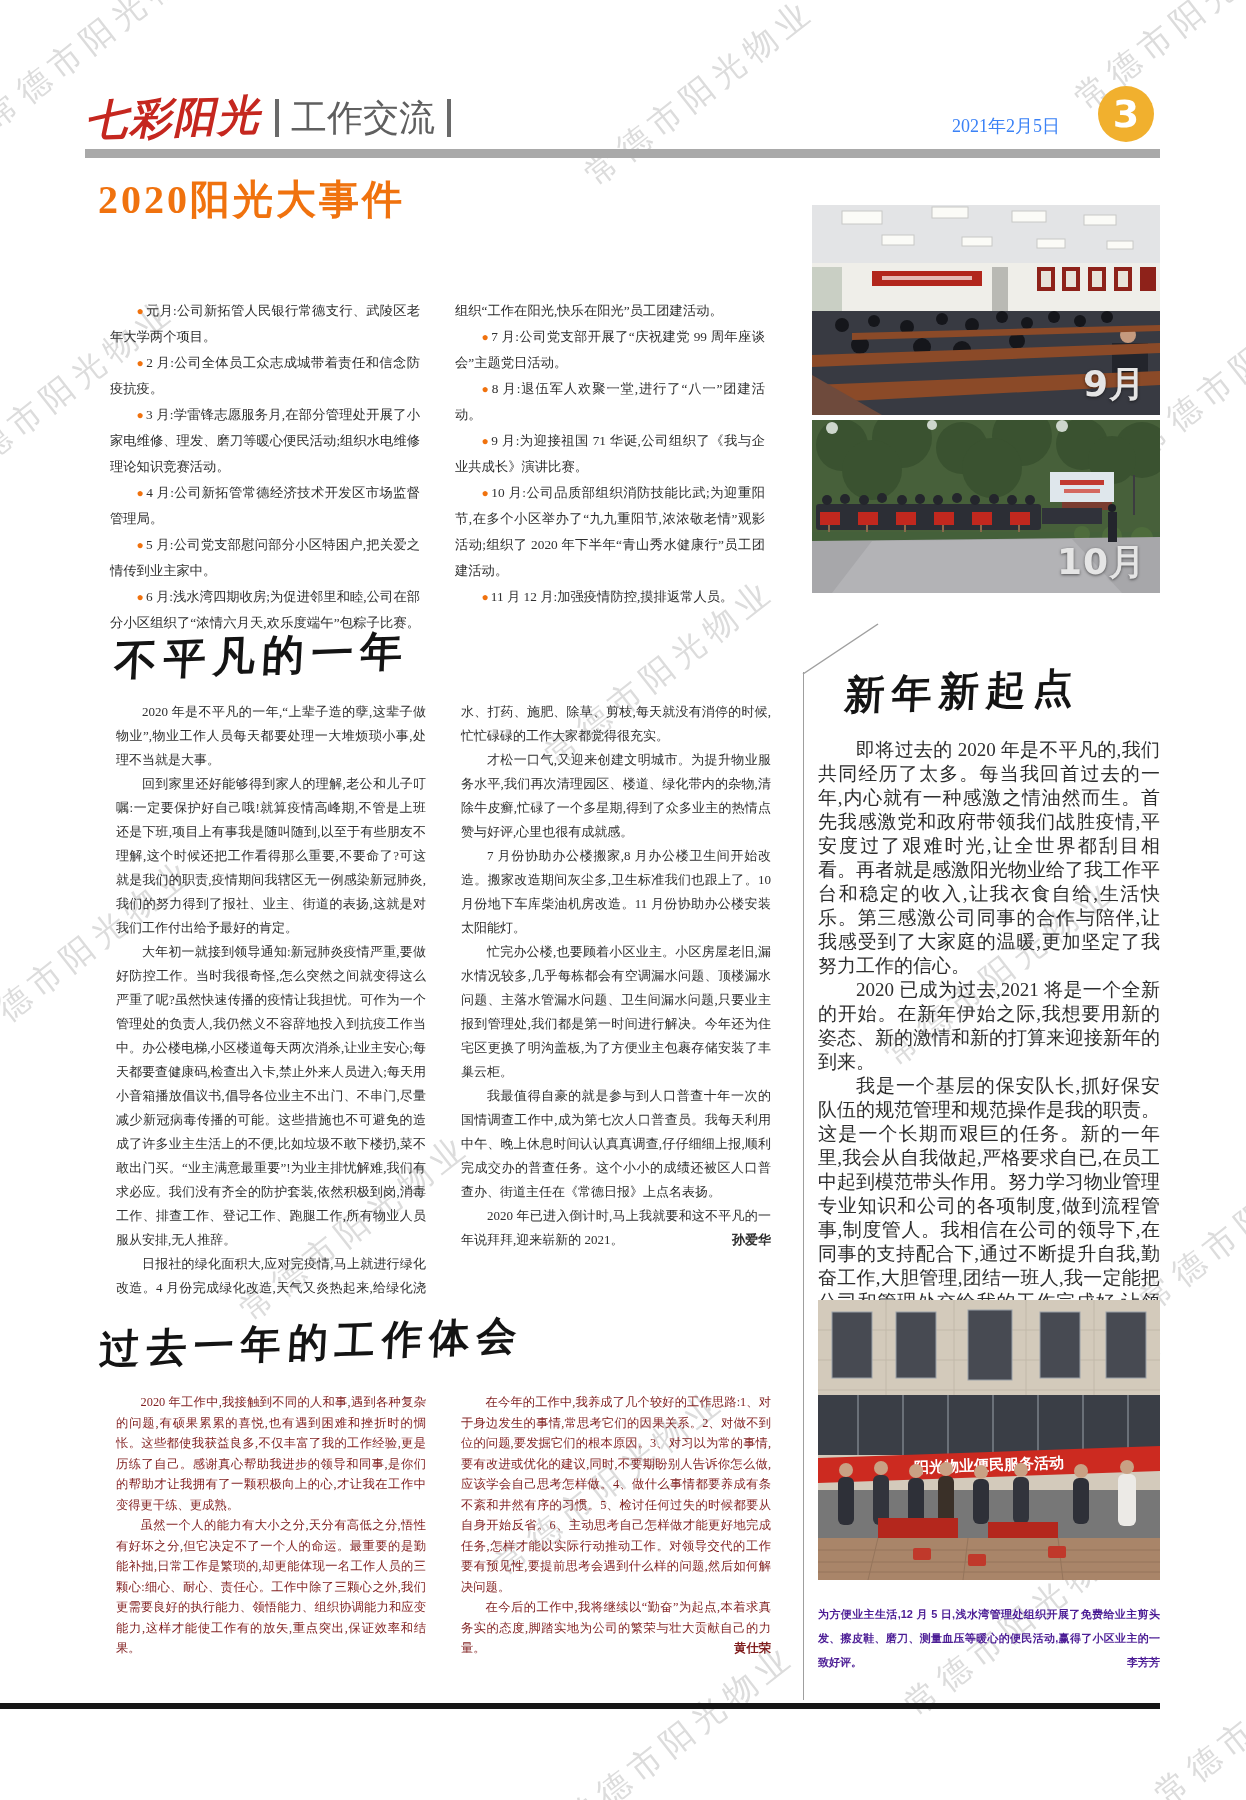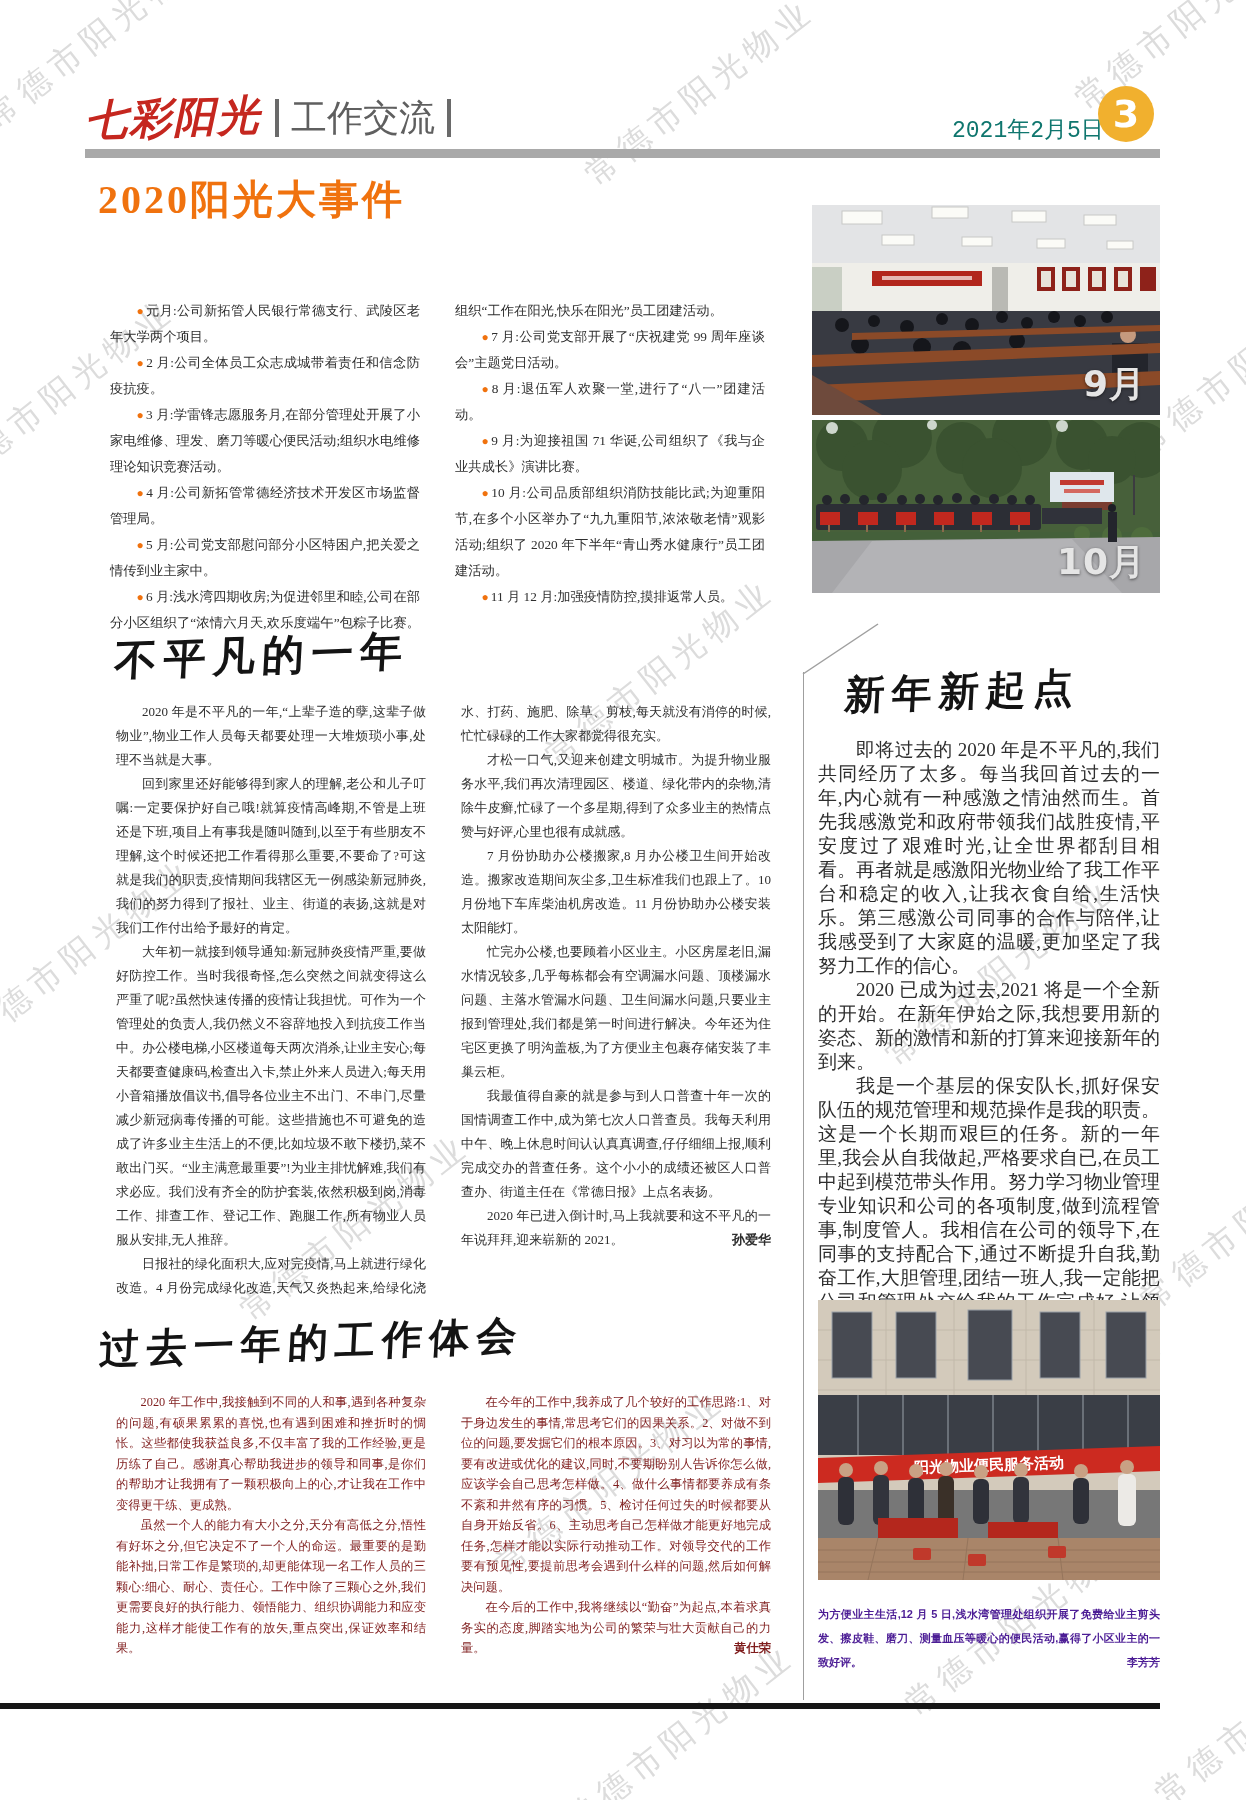"2021年2月5日" .mdate { color: #0f766e -> #3b82f6; font-family: Liberation Mono, monospace -> Liberation Serif, serif; font-size: 23px -> 18px }
